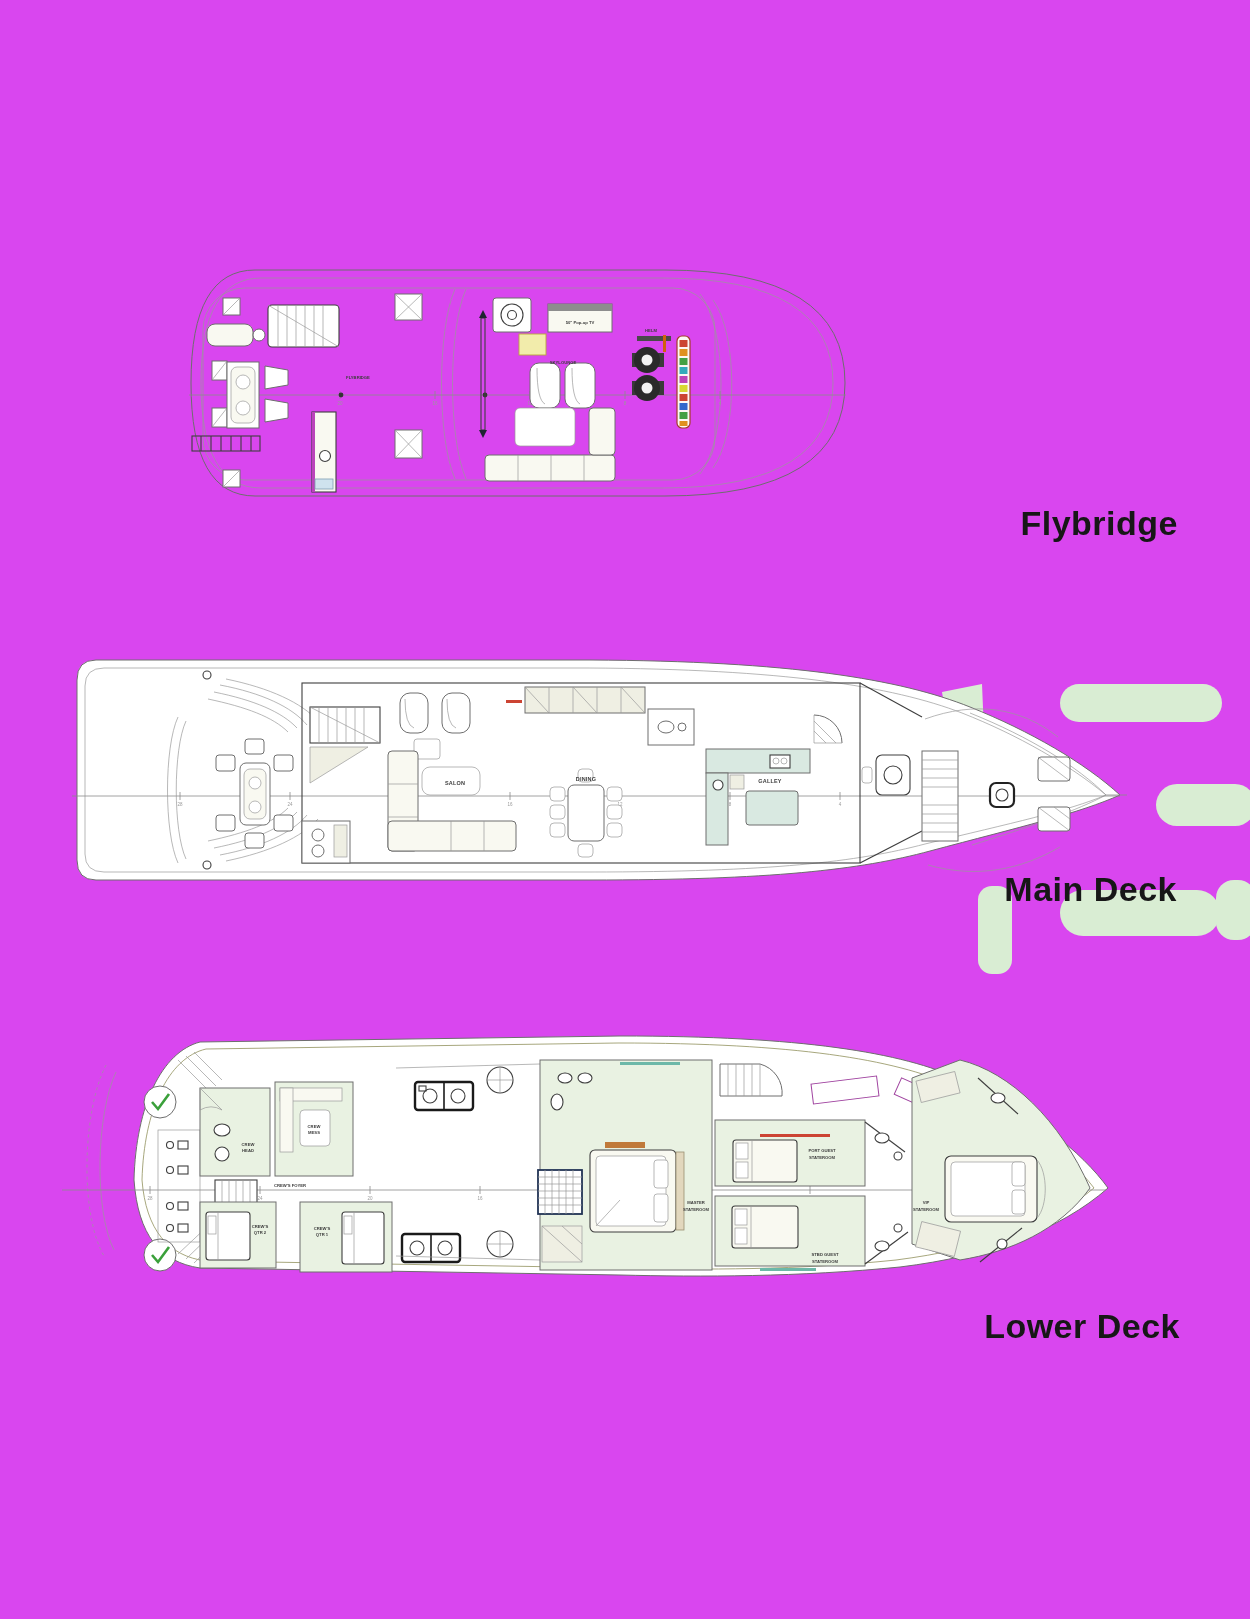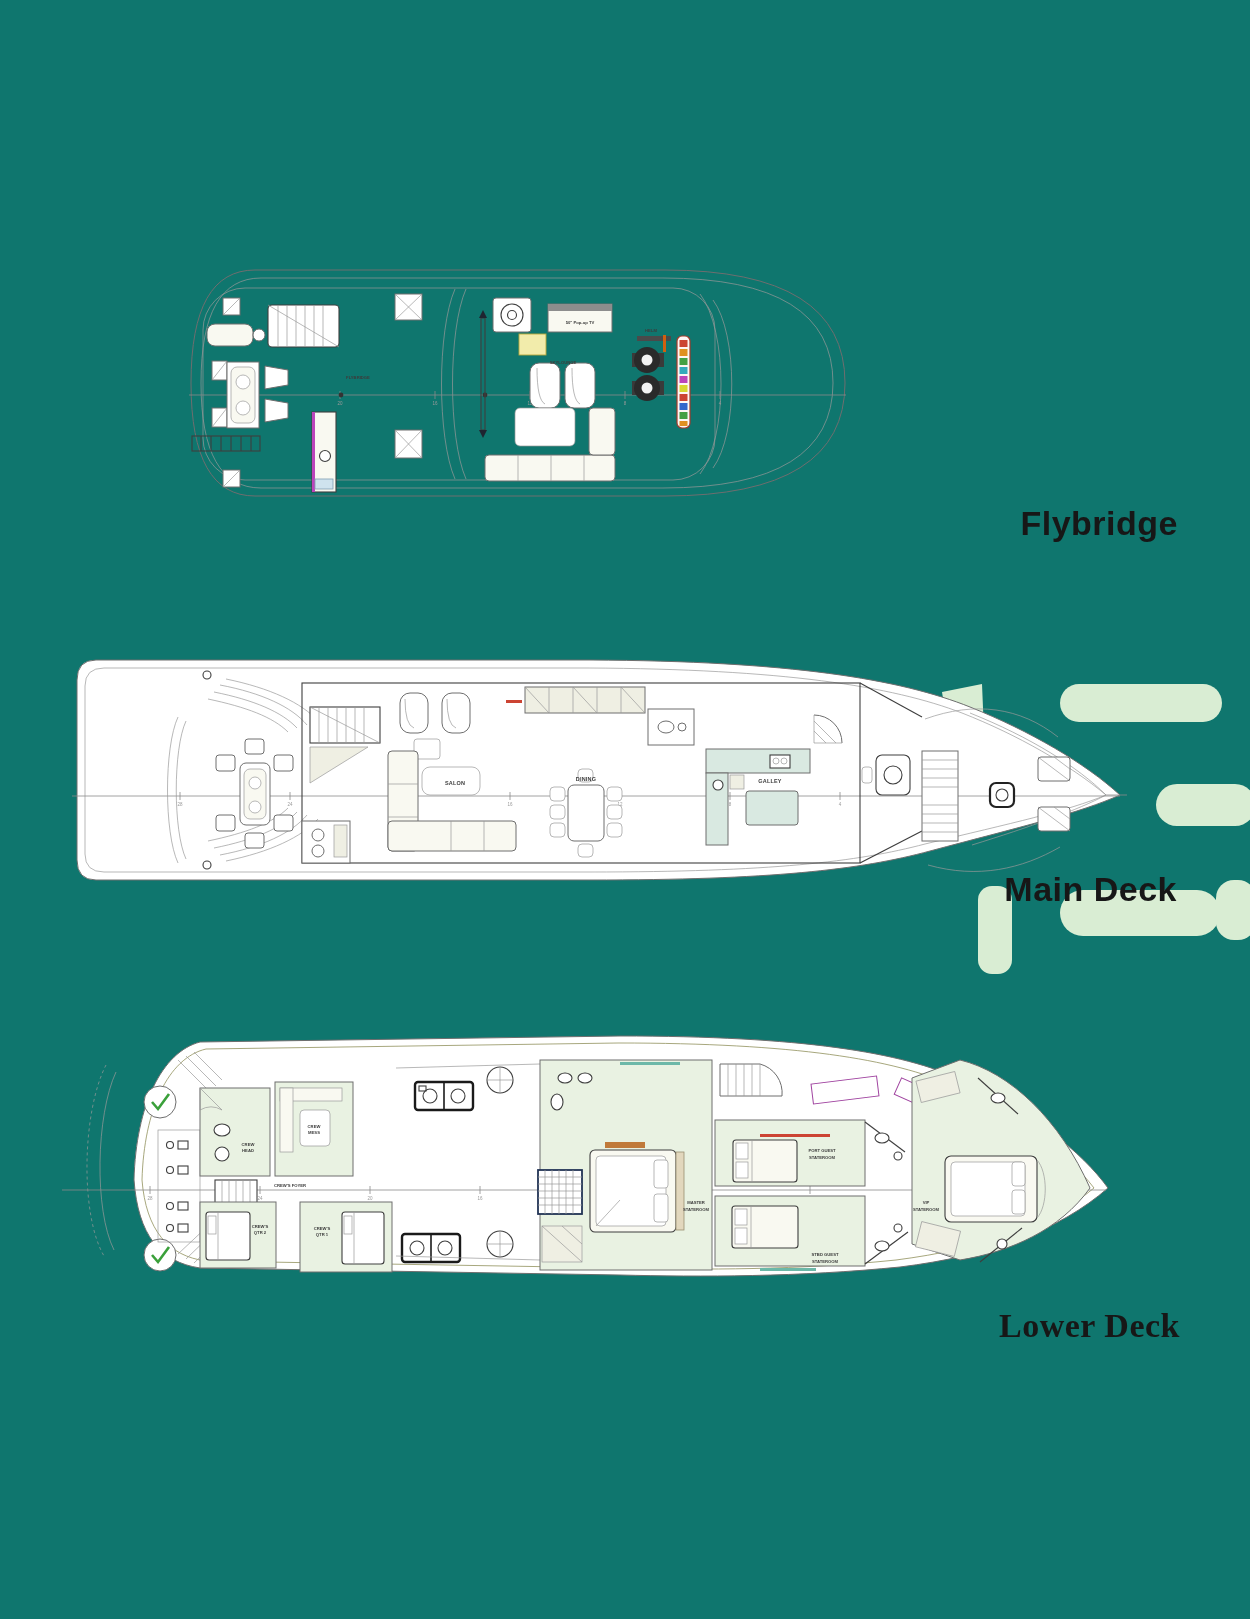"Flybridge" #canvas { background: #0f766e -> #d946ef }
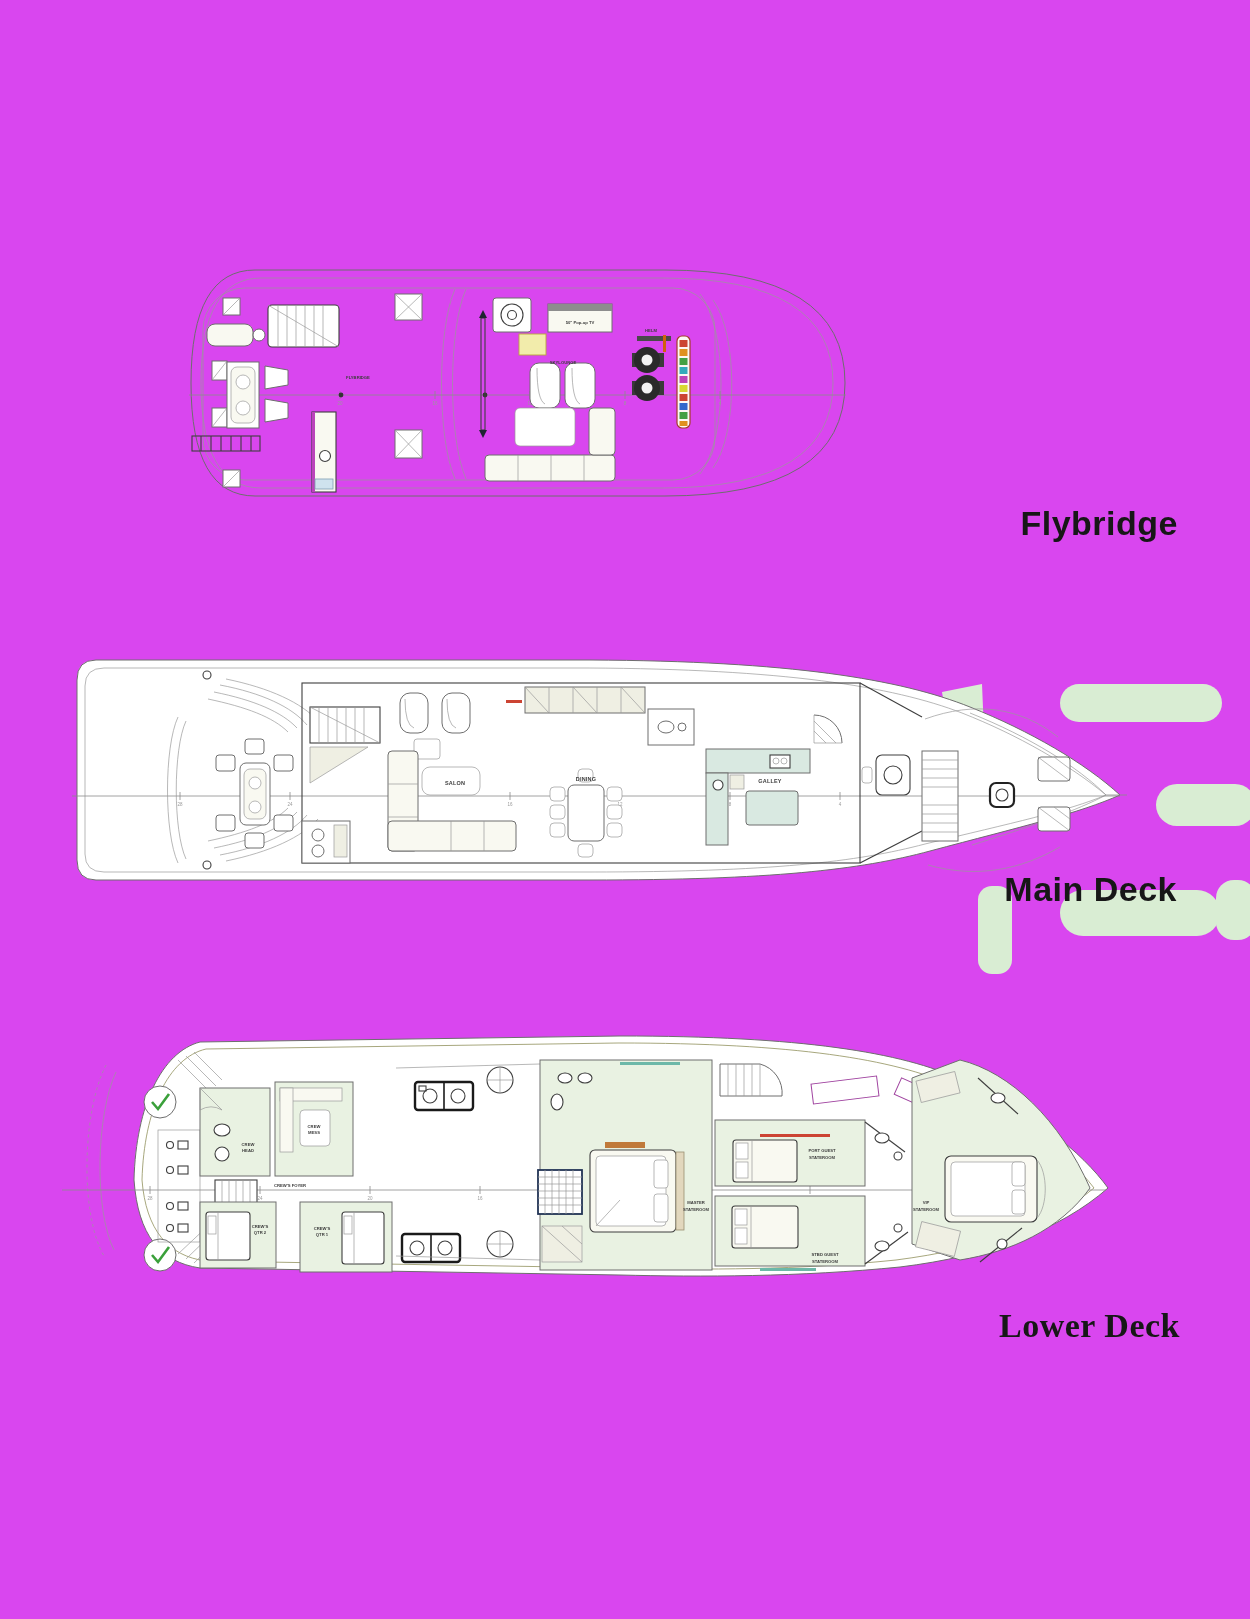"Lower Deck" div.deck-label { font-family: Liberation Serif, serif -> none }
